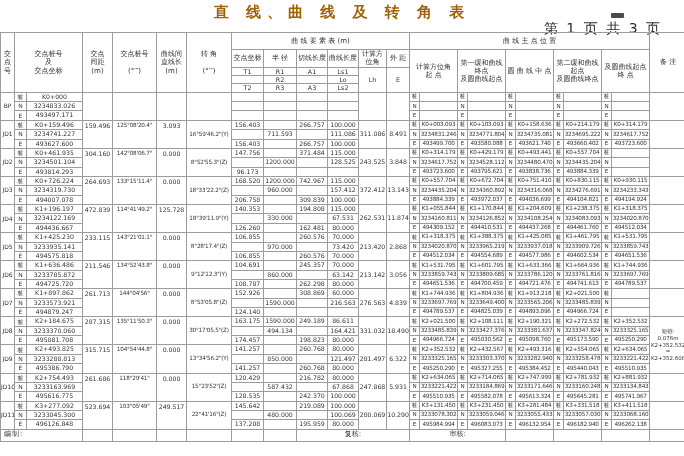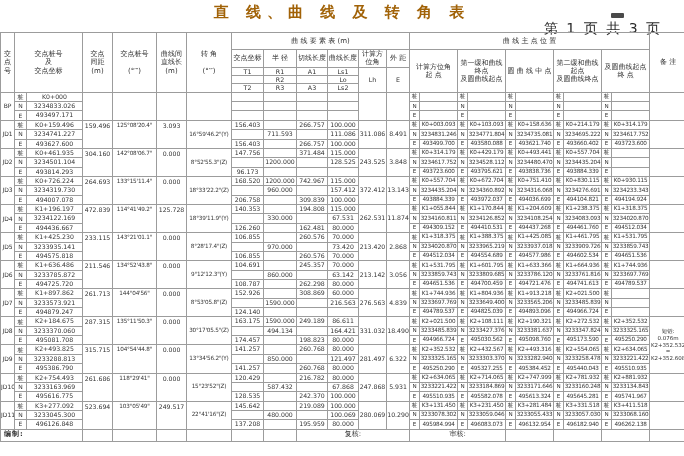"编制:" .fl { font-weight: bold -> none }
